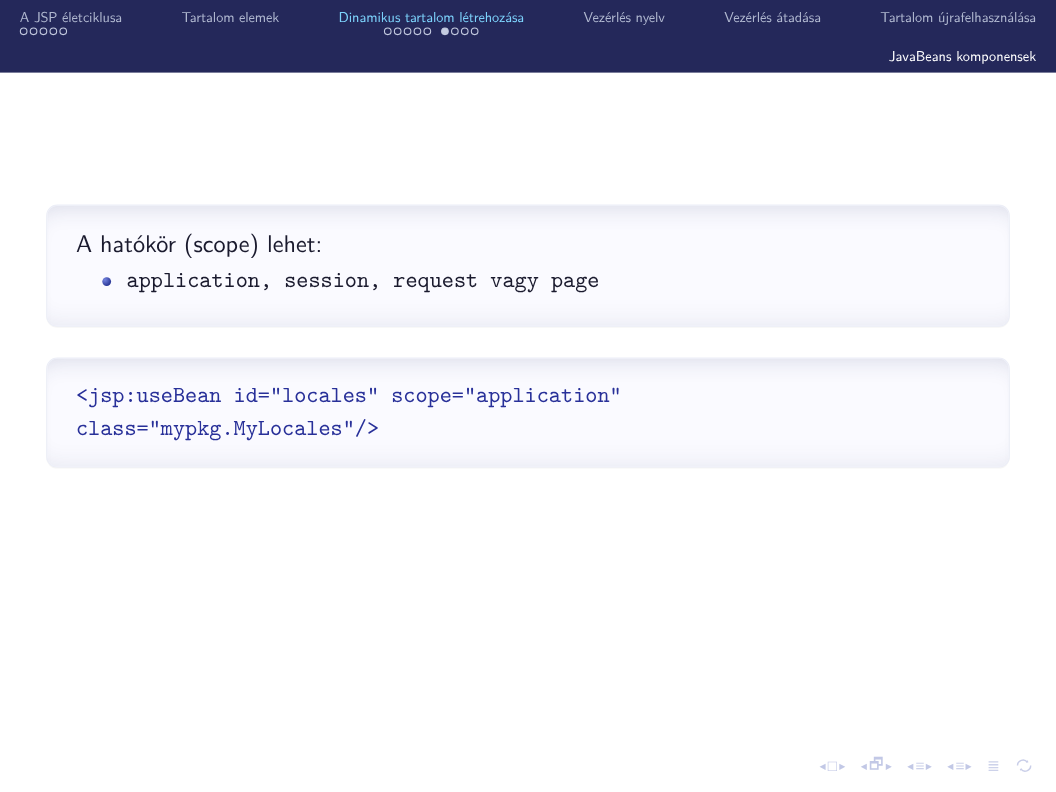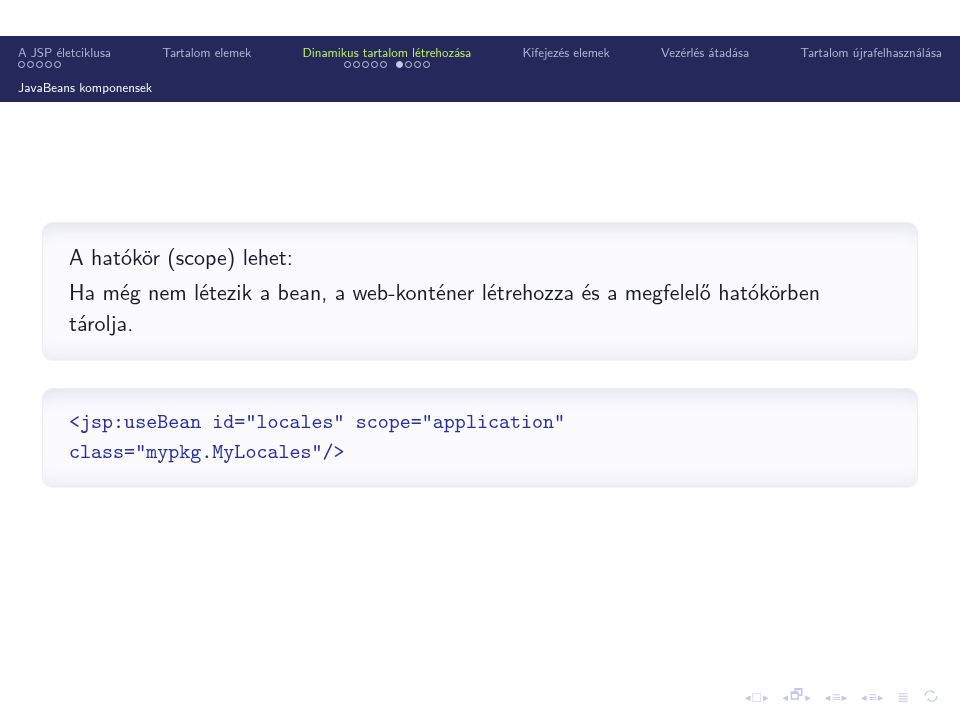"A JSP életciklusa" .header { margin-top: 36px -> none }
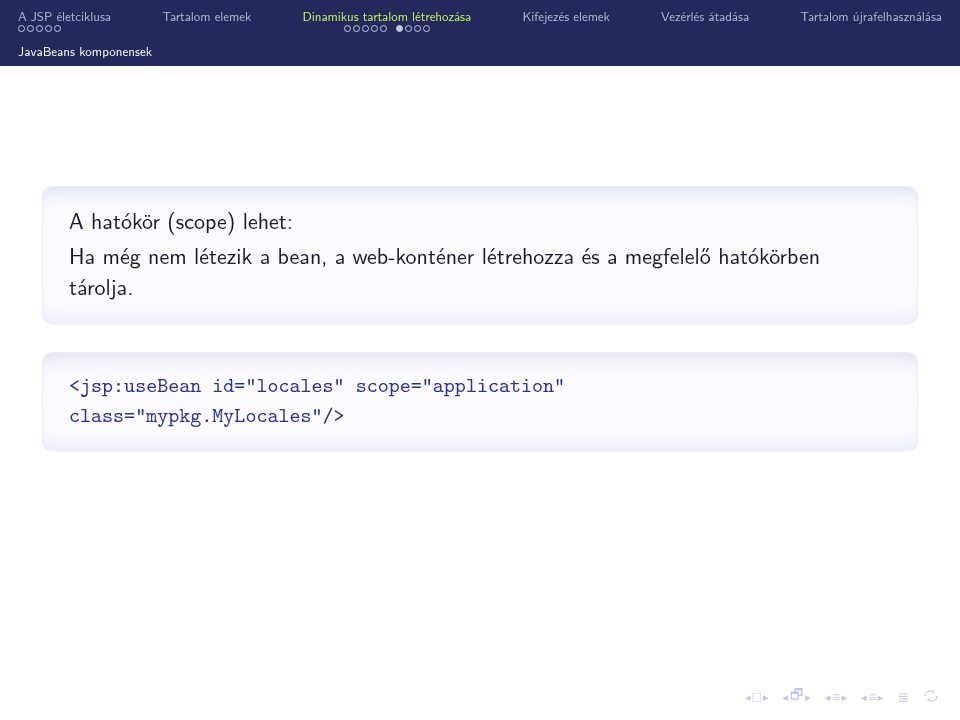"Dinamikus tartalom létrehozása" .nav-title.active { color: #bef264 -> #7dd3fc }
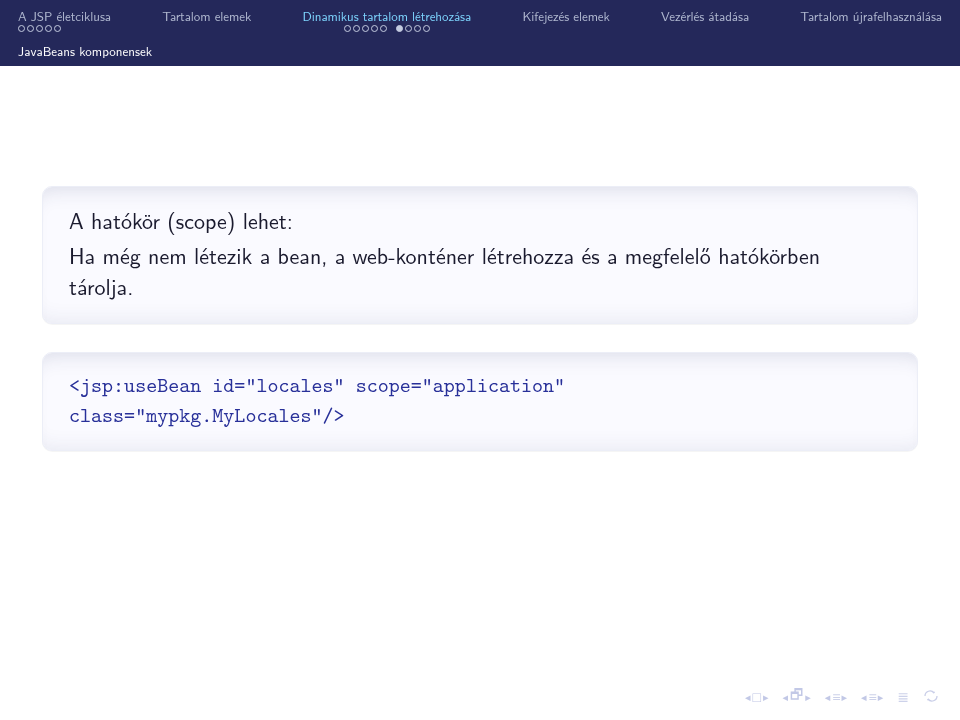"Kifejezés elemek" span.nav-title { text: Kifejezés elemek -> Vezérlés nyelv }
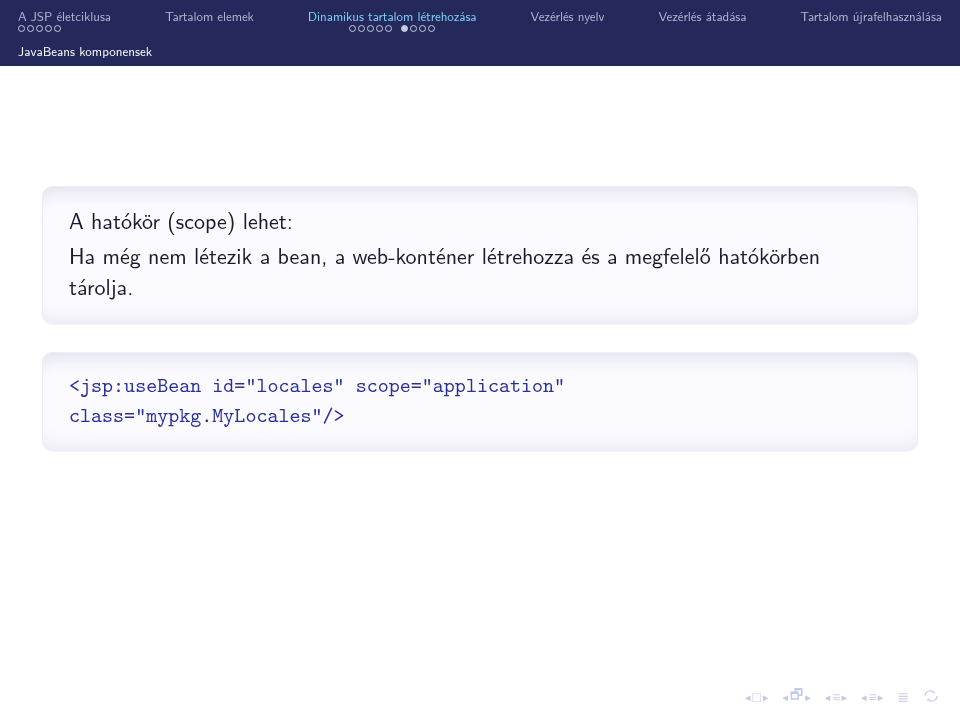"JavaBeans komponensek" .subnav { padding: 2px 2px 6px 18px -> 2px 18px 6px 18px; text-align: none -> right }
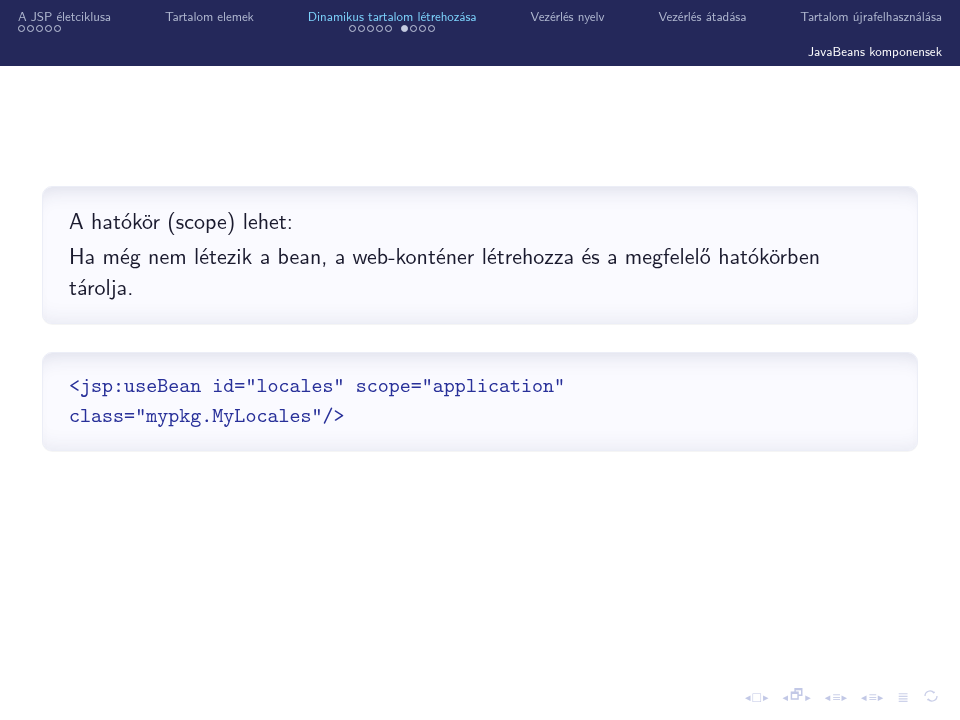"application, session, request vagy page" div.bullet-row { html: none -> <div> <span></span> <span>application, session, request vagy page</span> </div> }
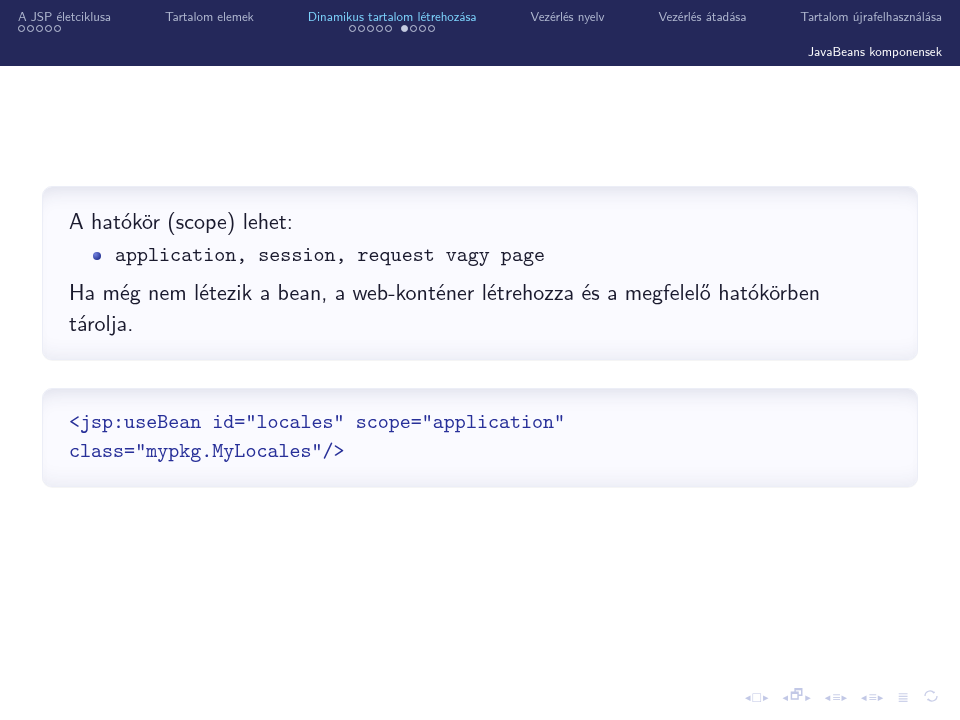"Ha még nem létezik a" div { html: <div>Ha még nem létezik a bean, a web-konténer létrehozza és a megfelelő hatókörben tárolja.</div> -> none }
